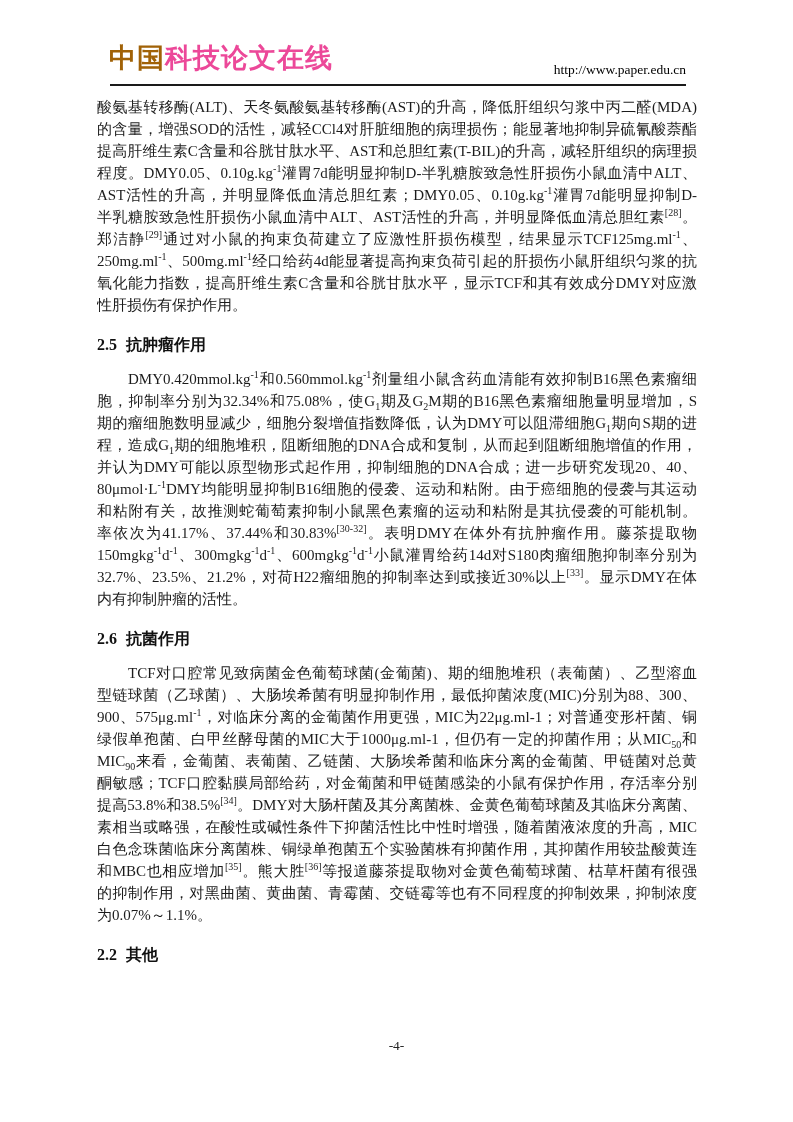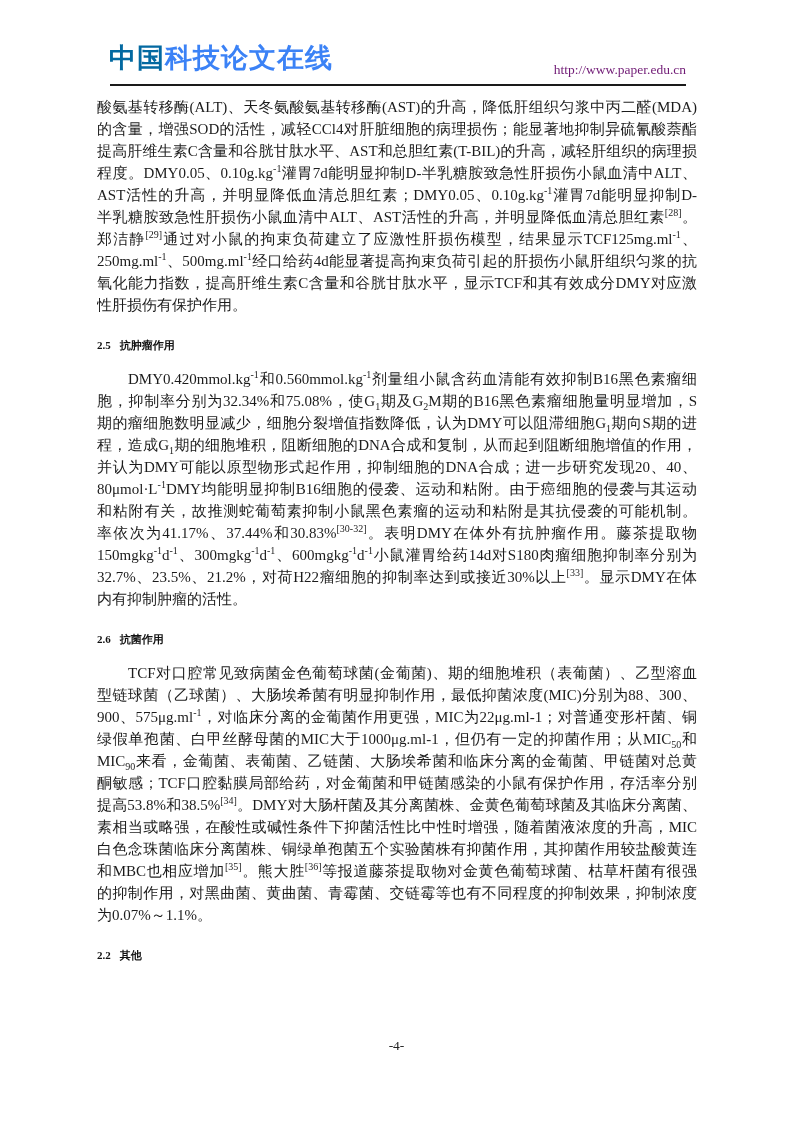"中国" span.red { color: #0369a1 -> #a16207 }
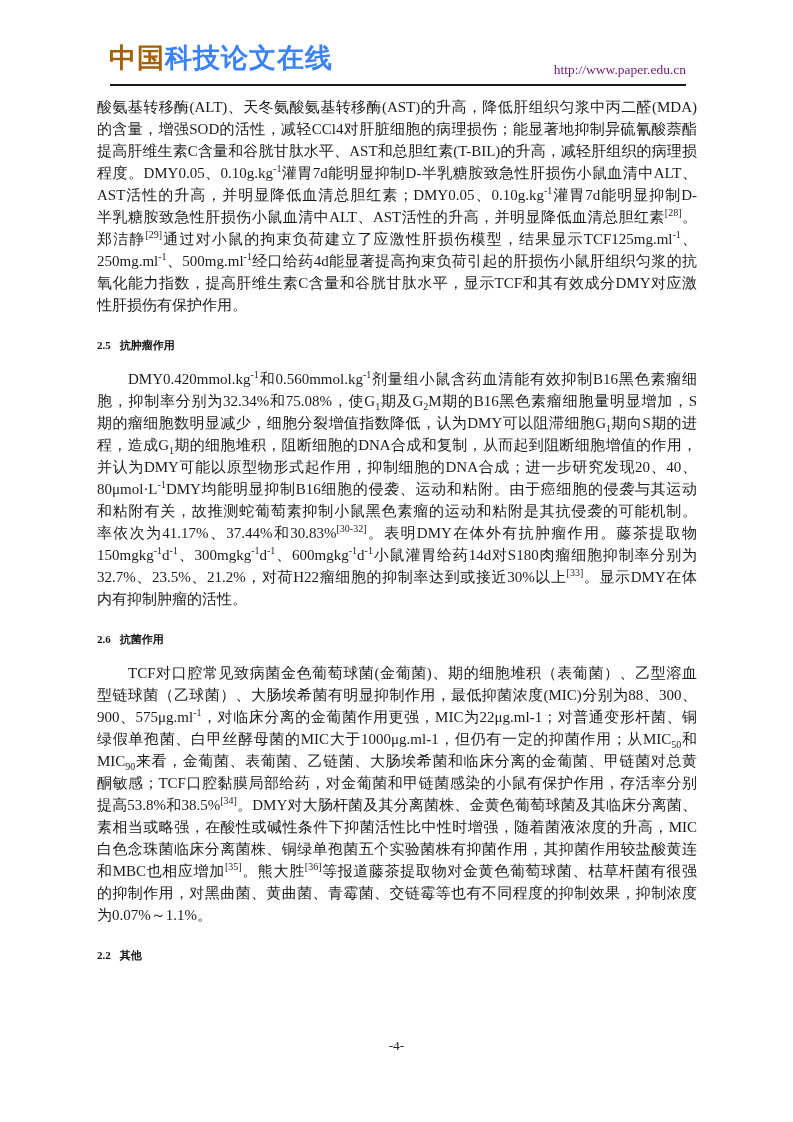"科技论文在线" .logo .black { color: #3b82f6 -> #ec4899 }
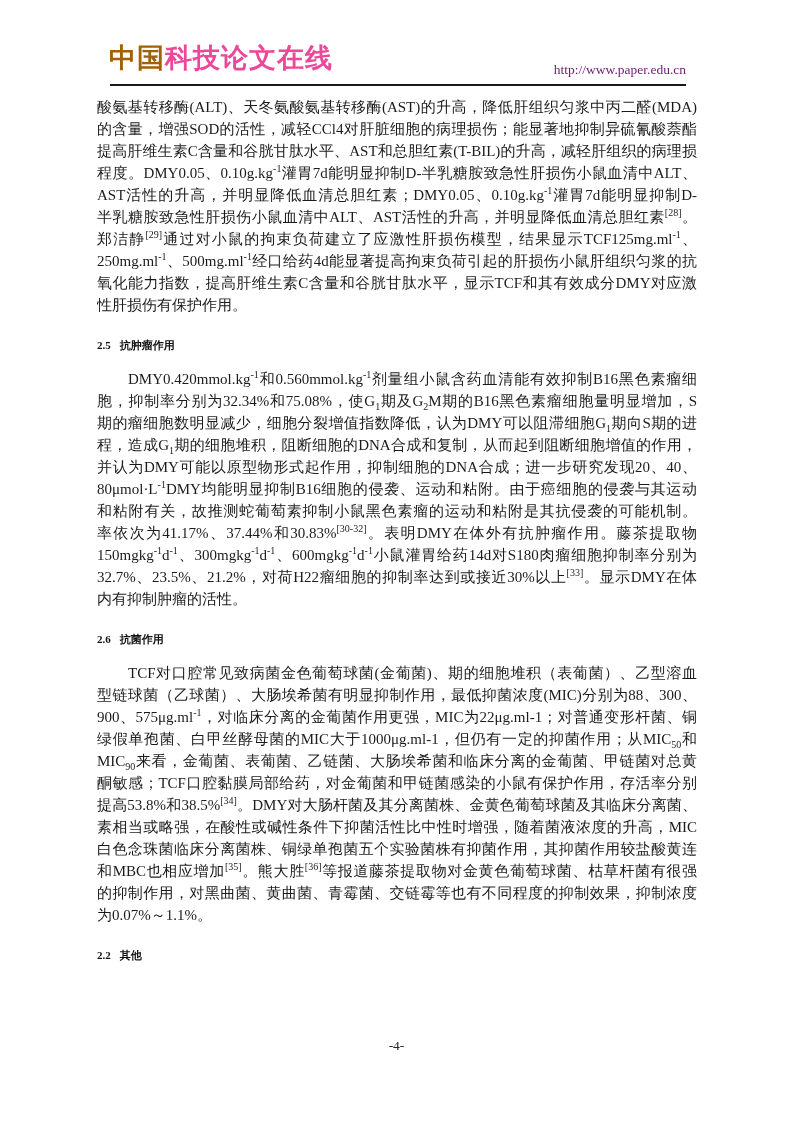"http://www.paper.edu.cn" .site-url { color: #701a75 -> #000000 }
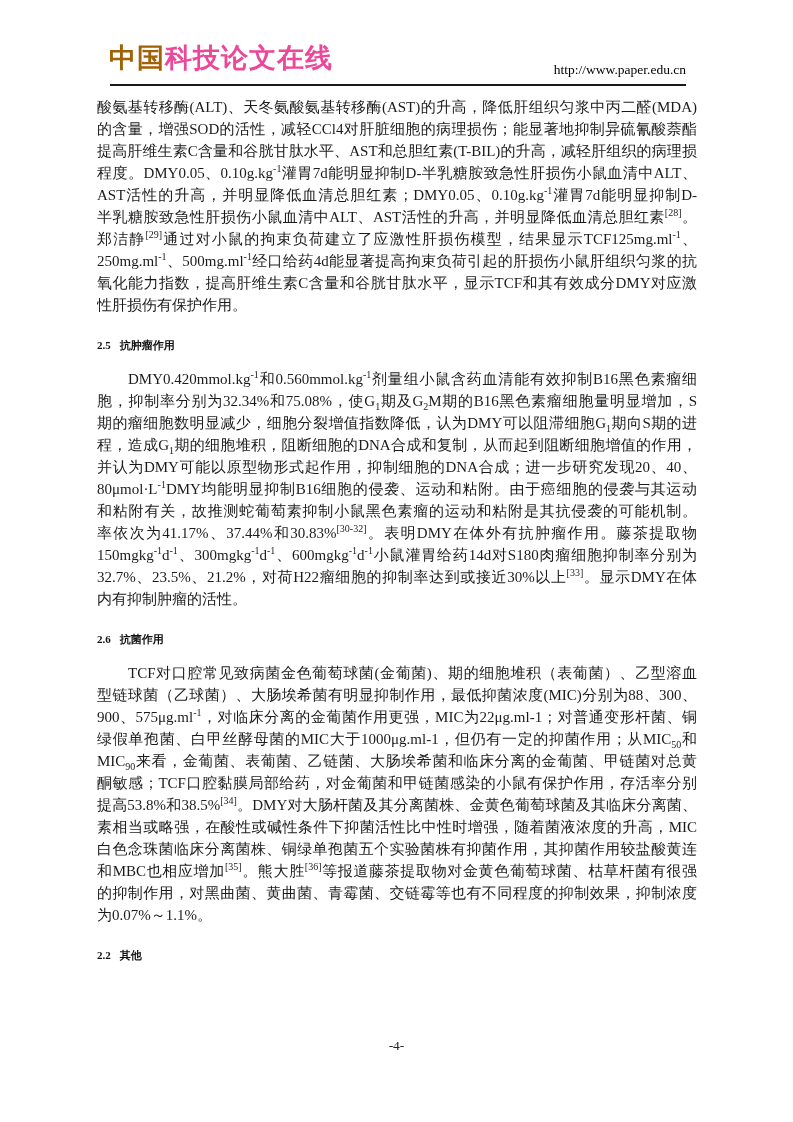"2.5 抗肿瘤作用" .heading { font-size: 11px -> 16px }
